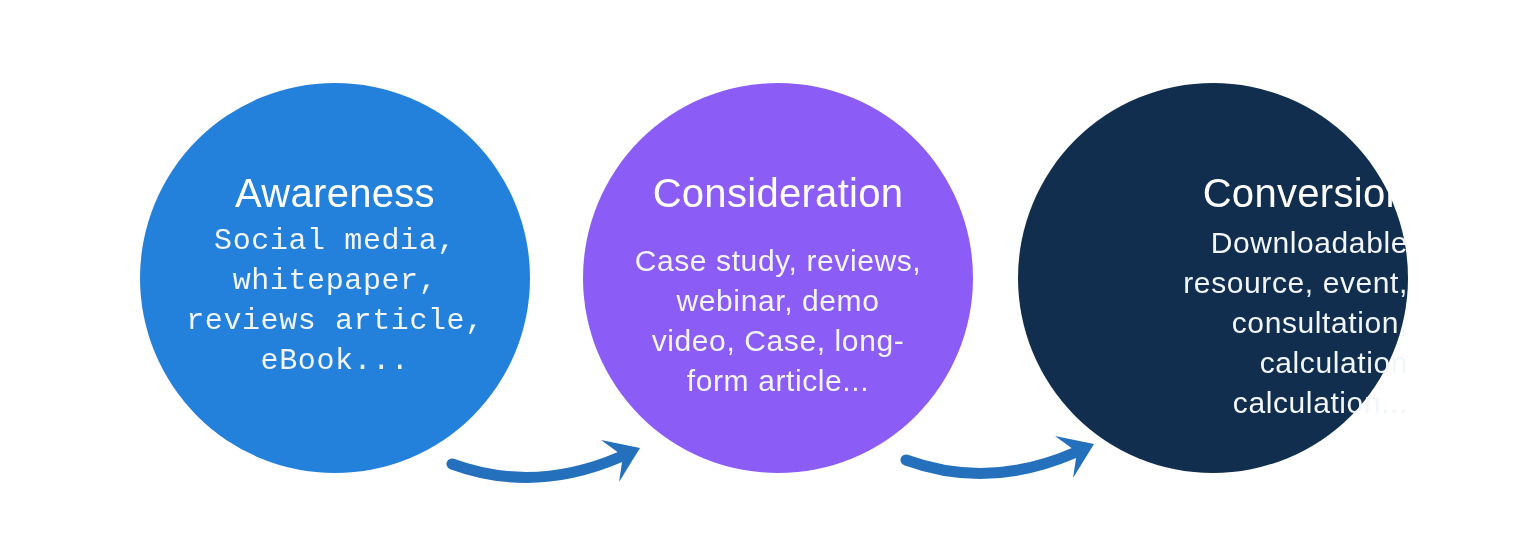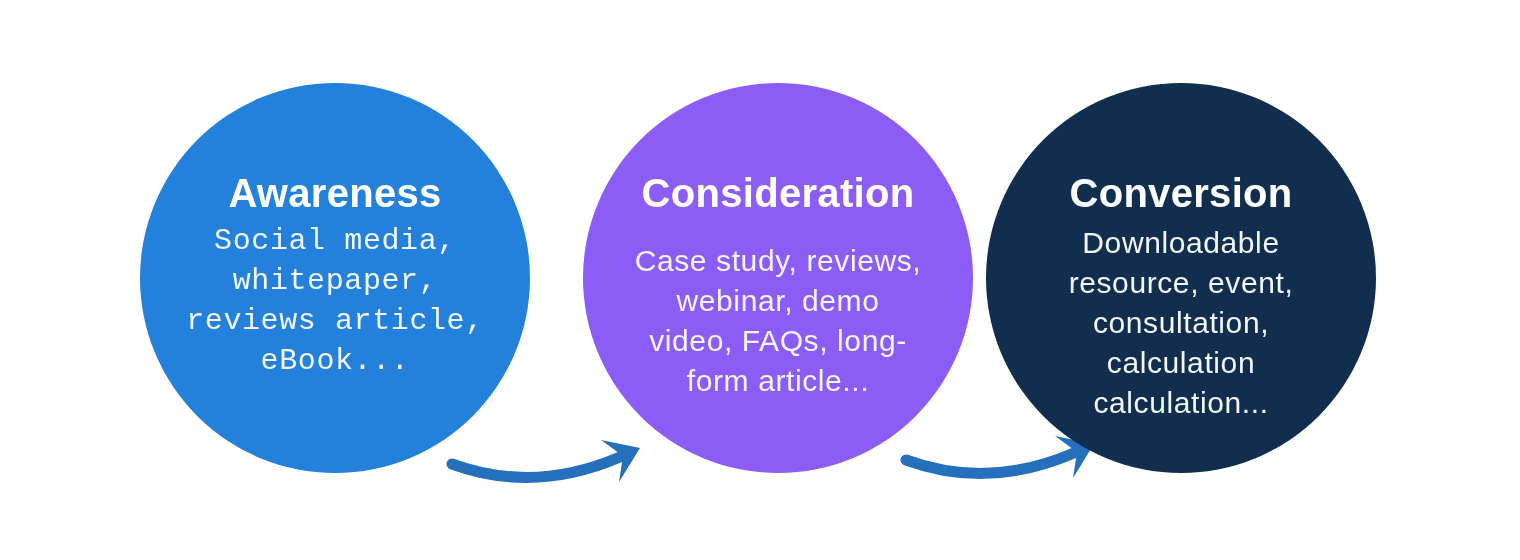"Awareness" .stage-title { font-weight: 700 -> 400 }
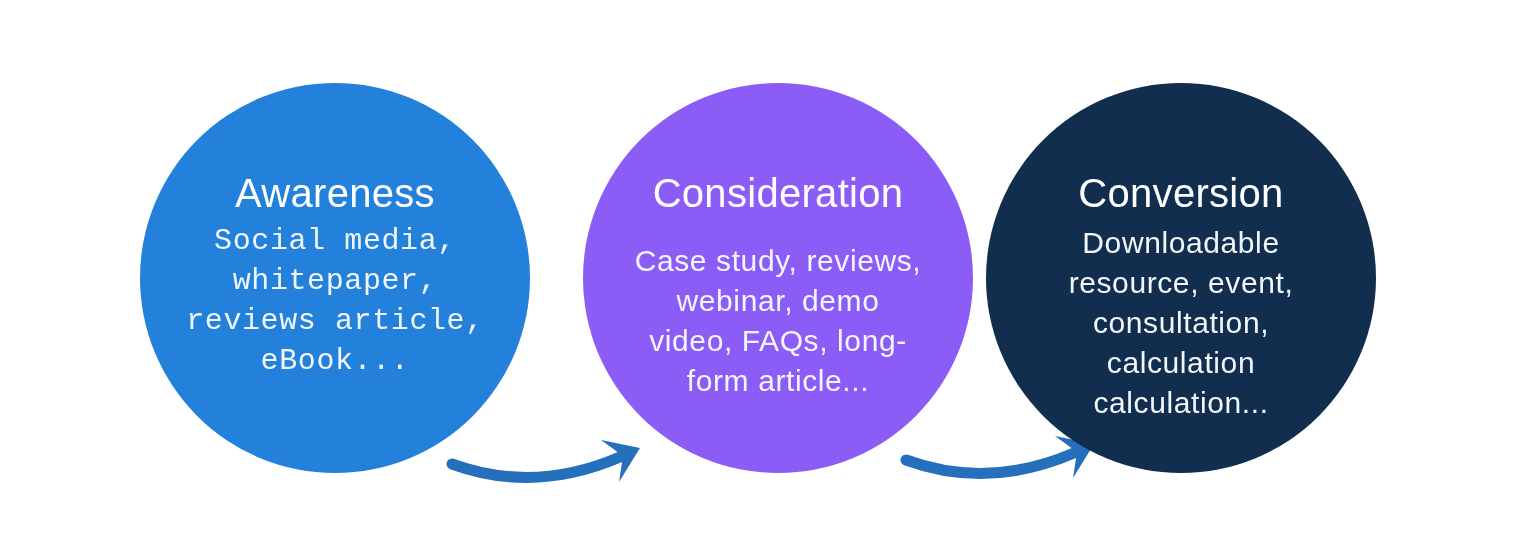"Conversion" .stage-circle.c3 { left: 986px -> 1018px; text-align: none -> right }
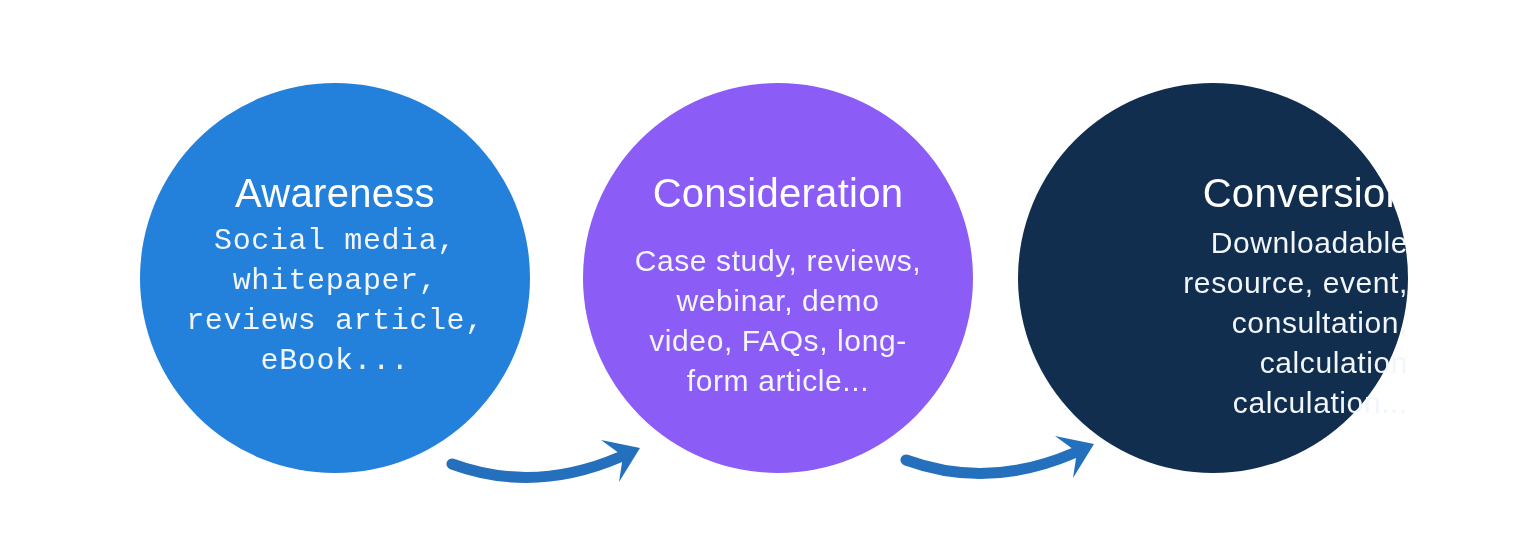"video, FAQs, long-" div { text: FAQs -> Case }
